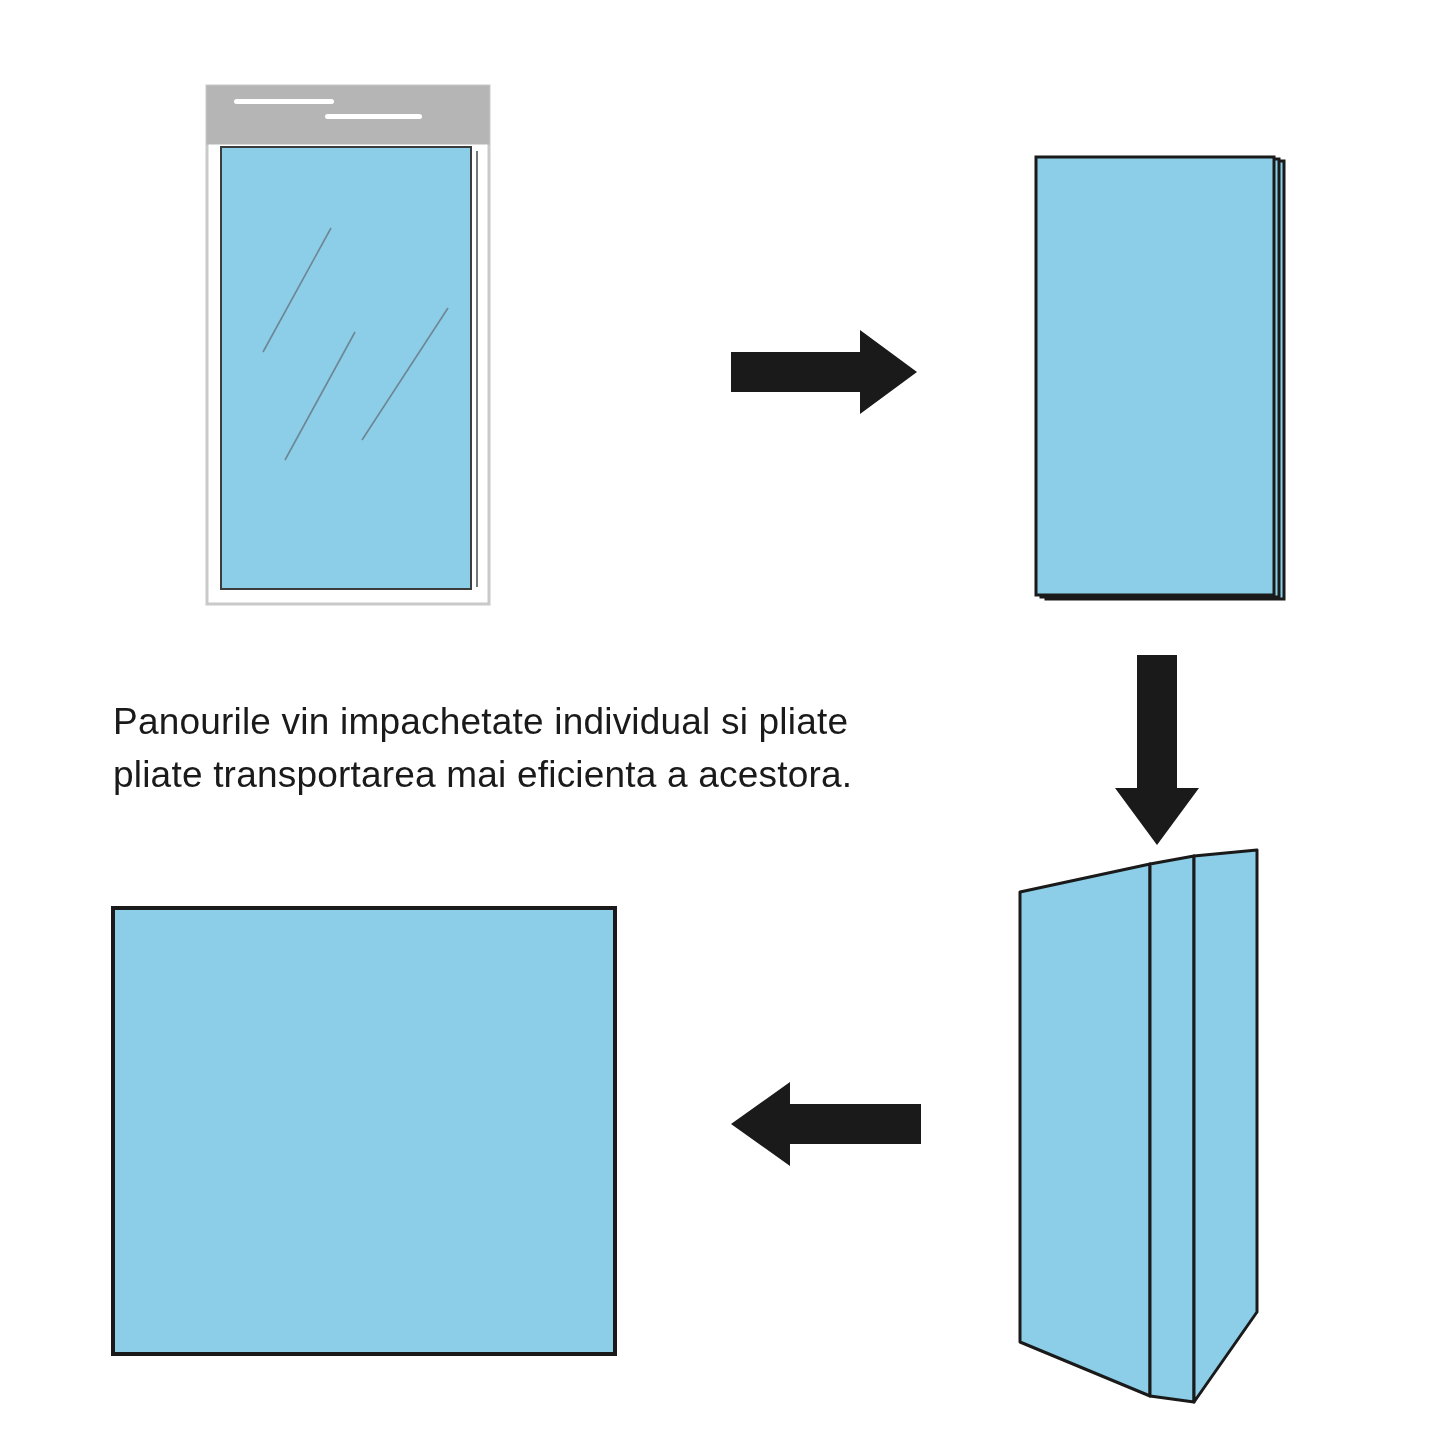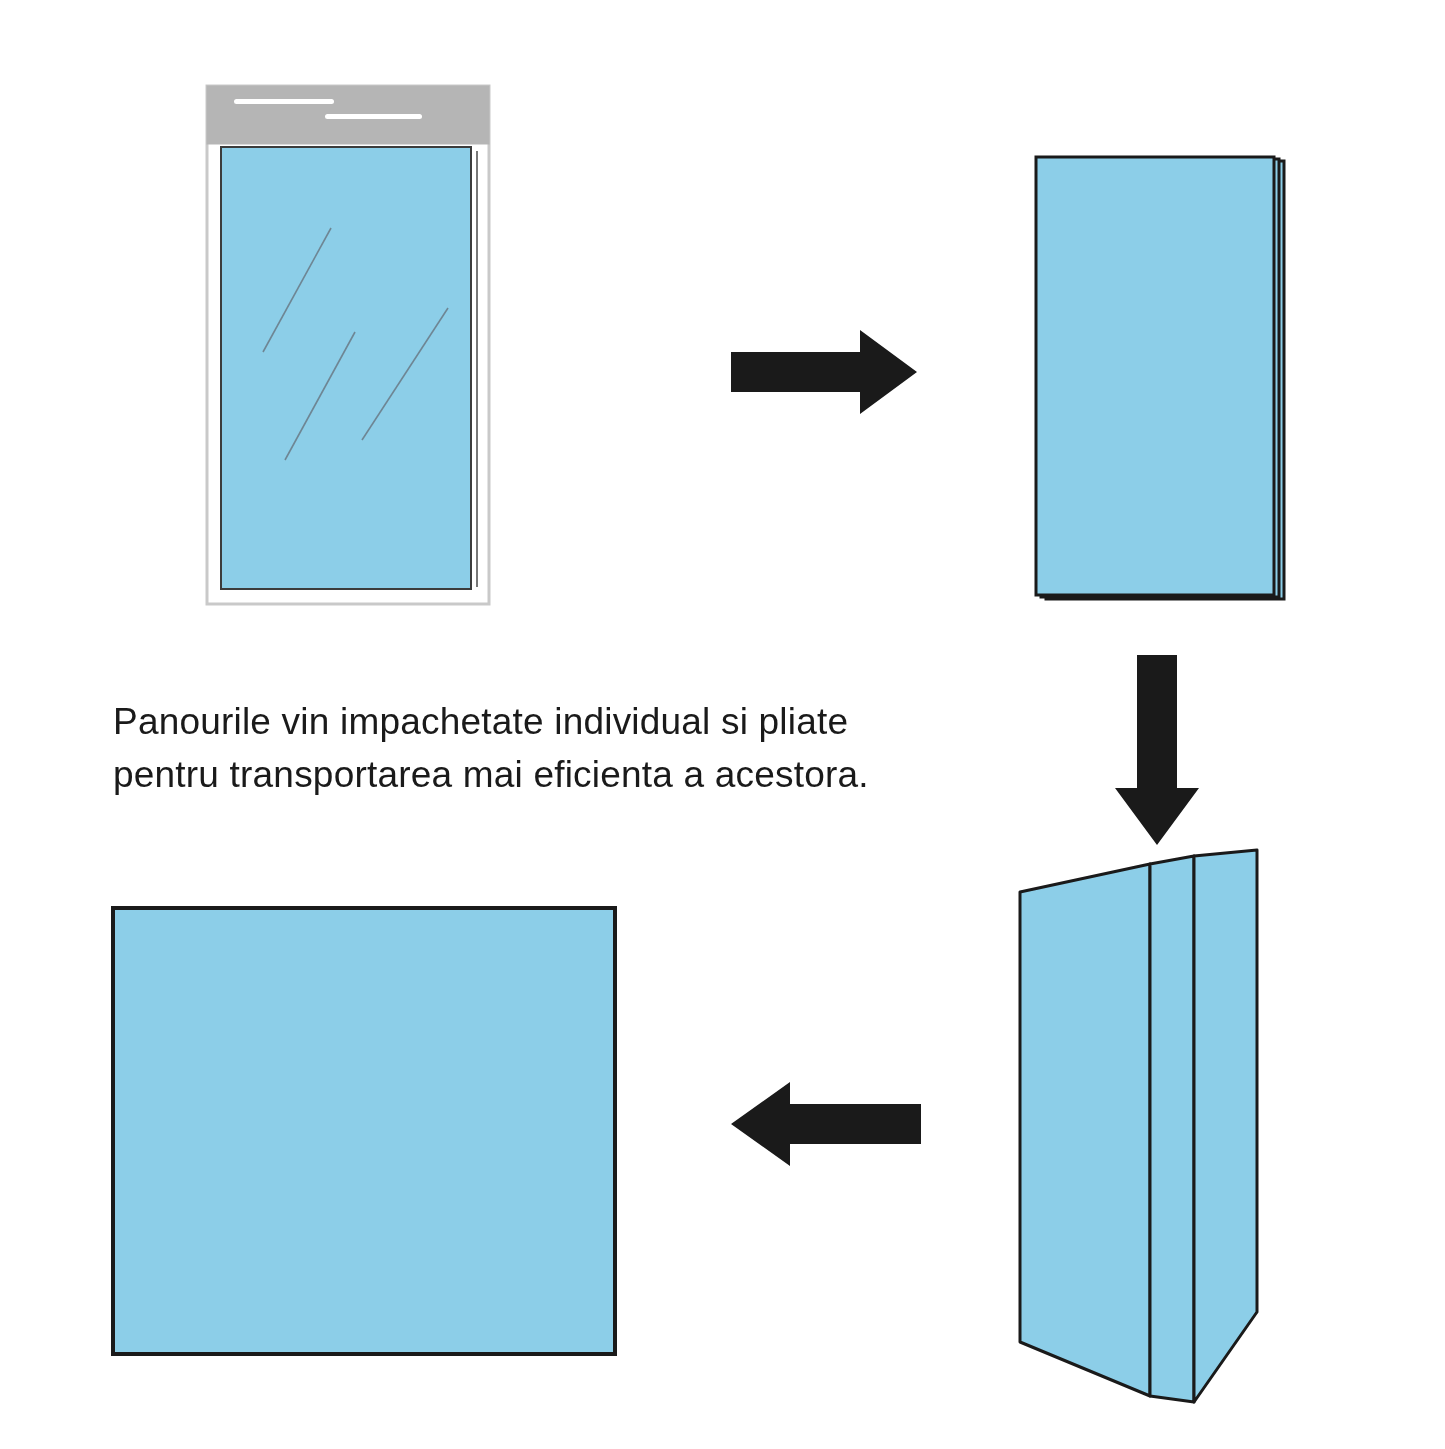"pentru transportarea mai eficienta a" div { text: pentru -> pliate }
